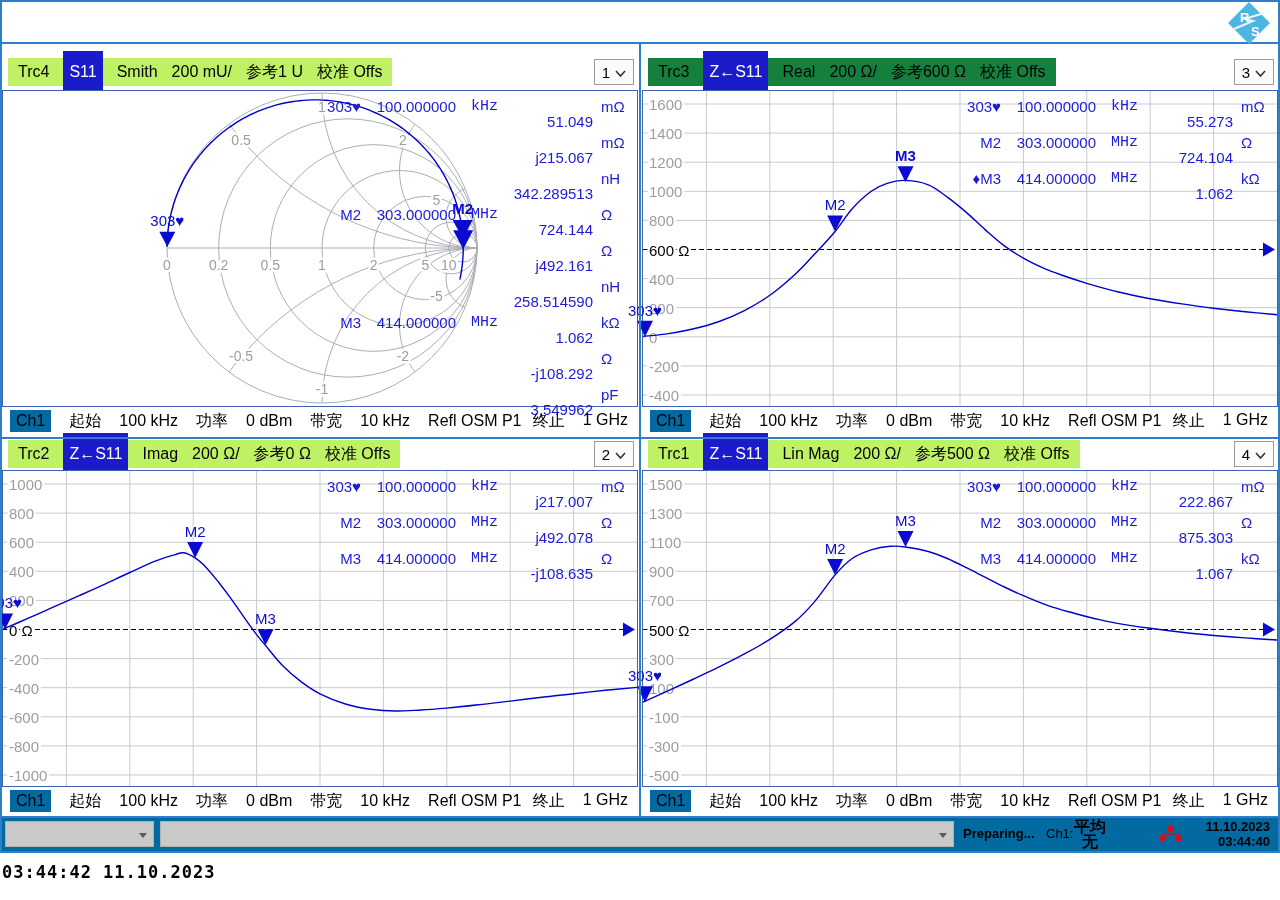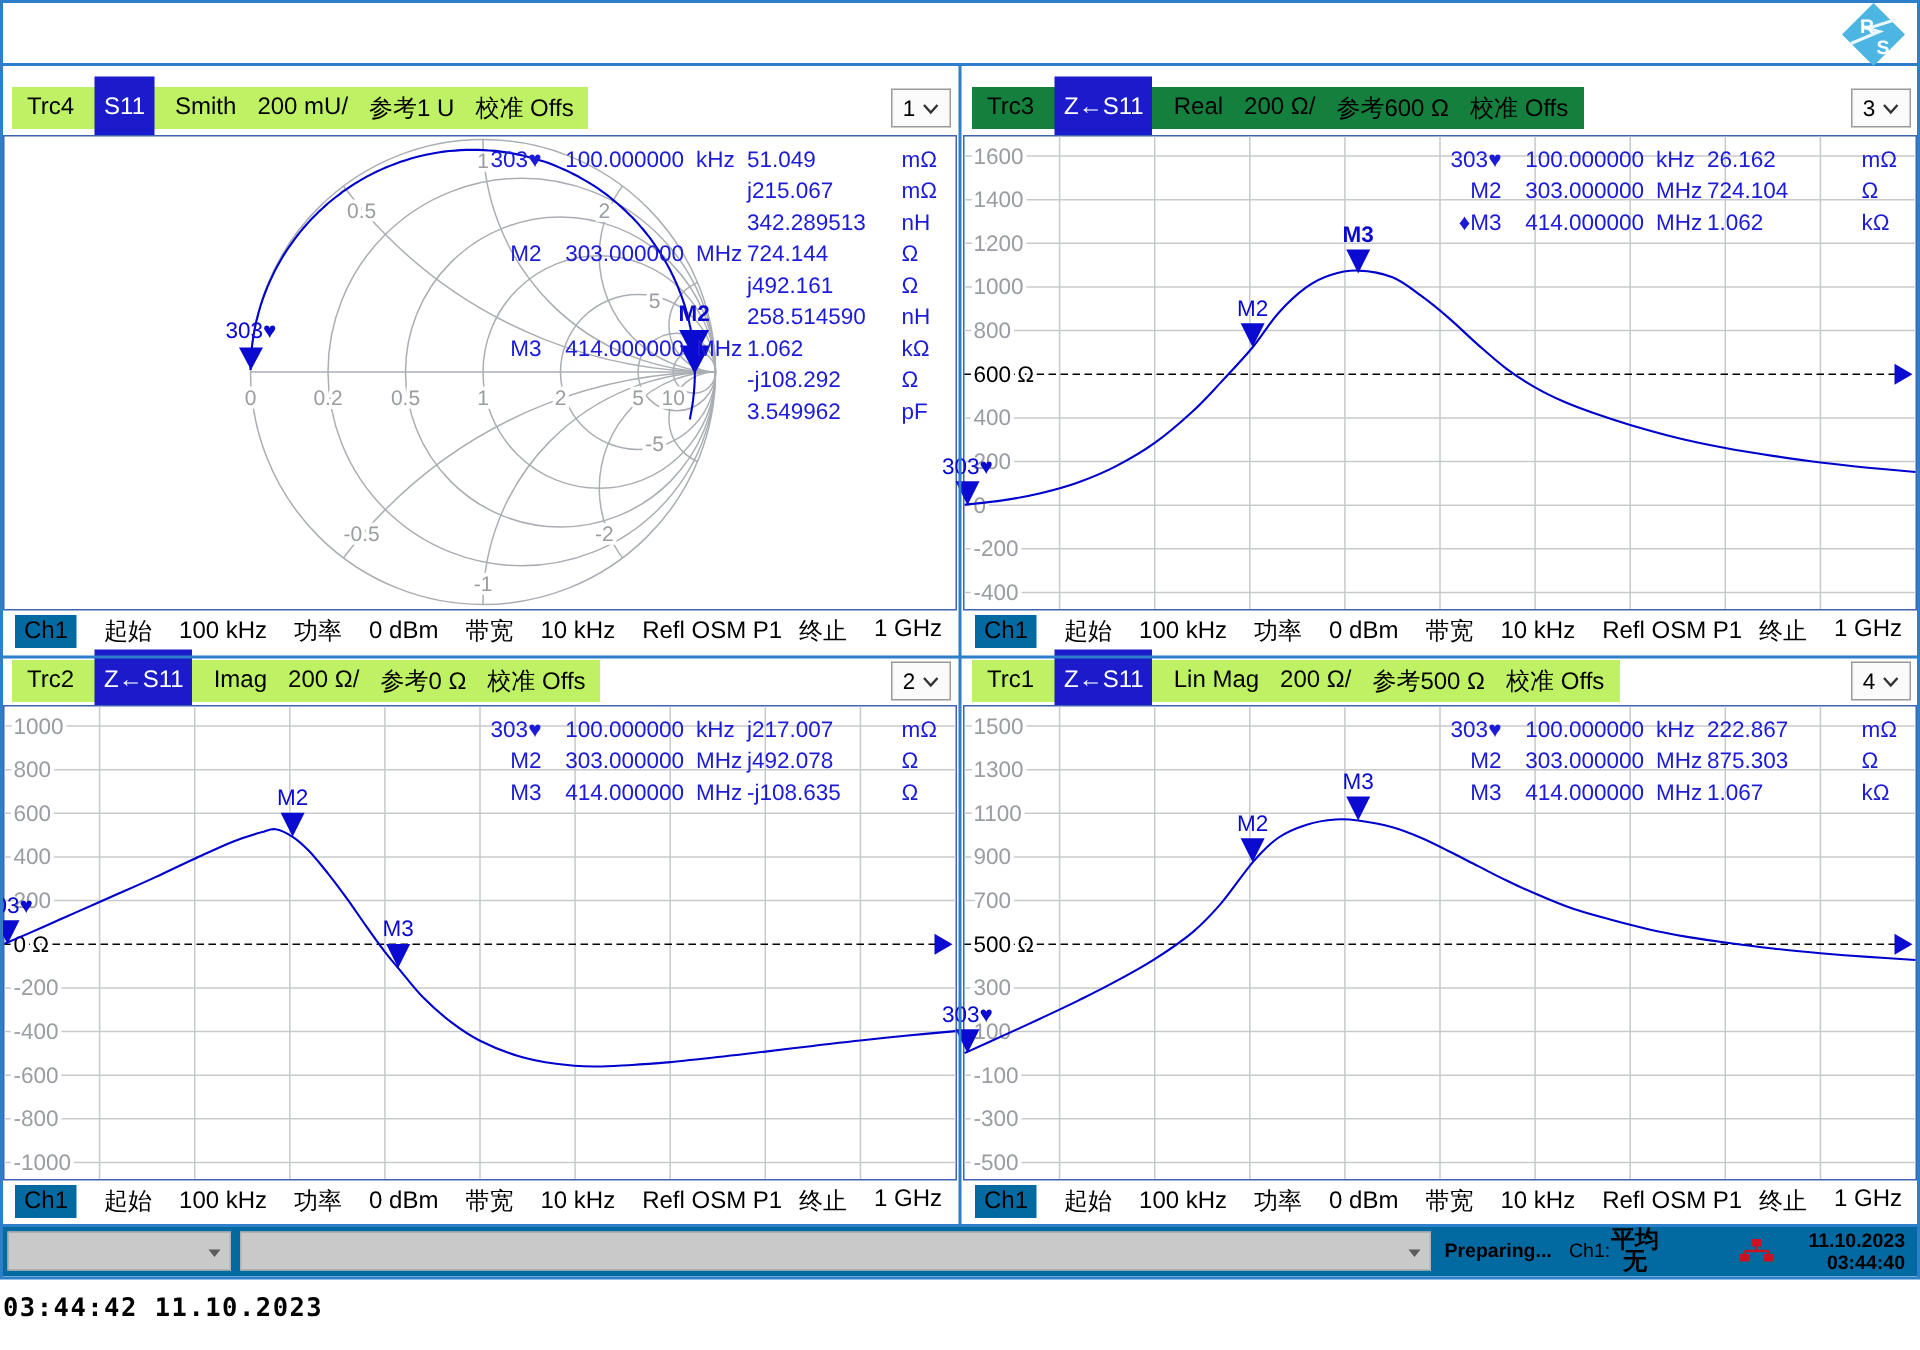"kHz" .rfunit { font-family: none -> Liberation Mono, monospace; text-align: left -> right }
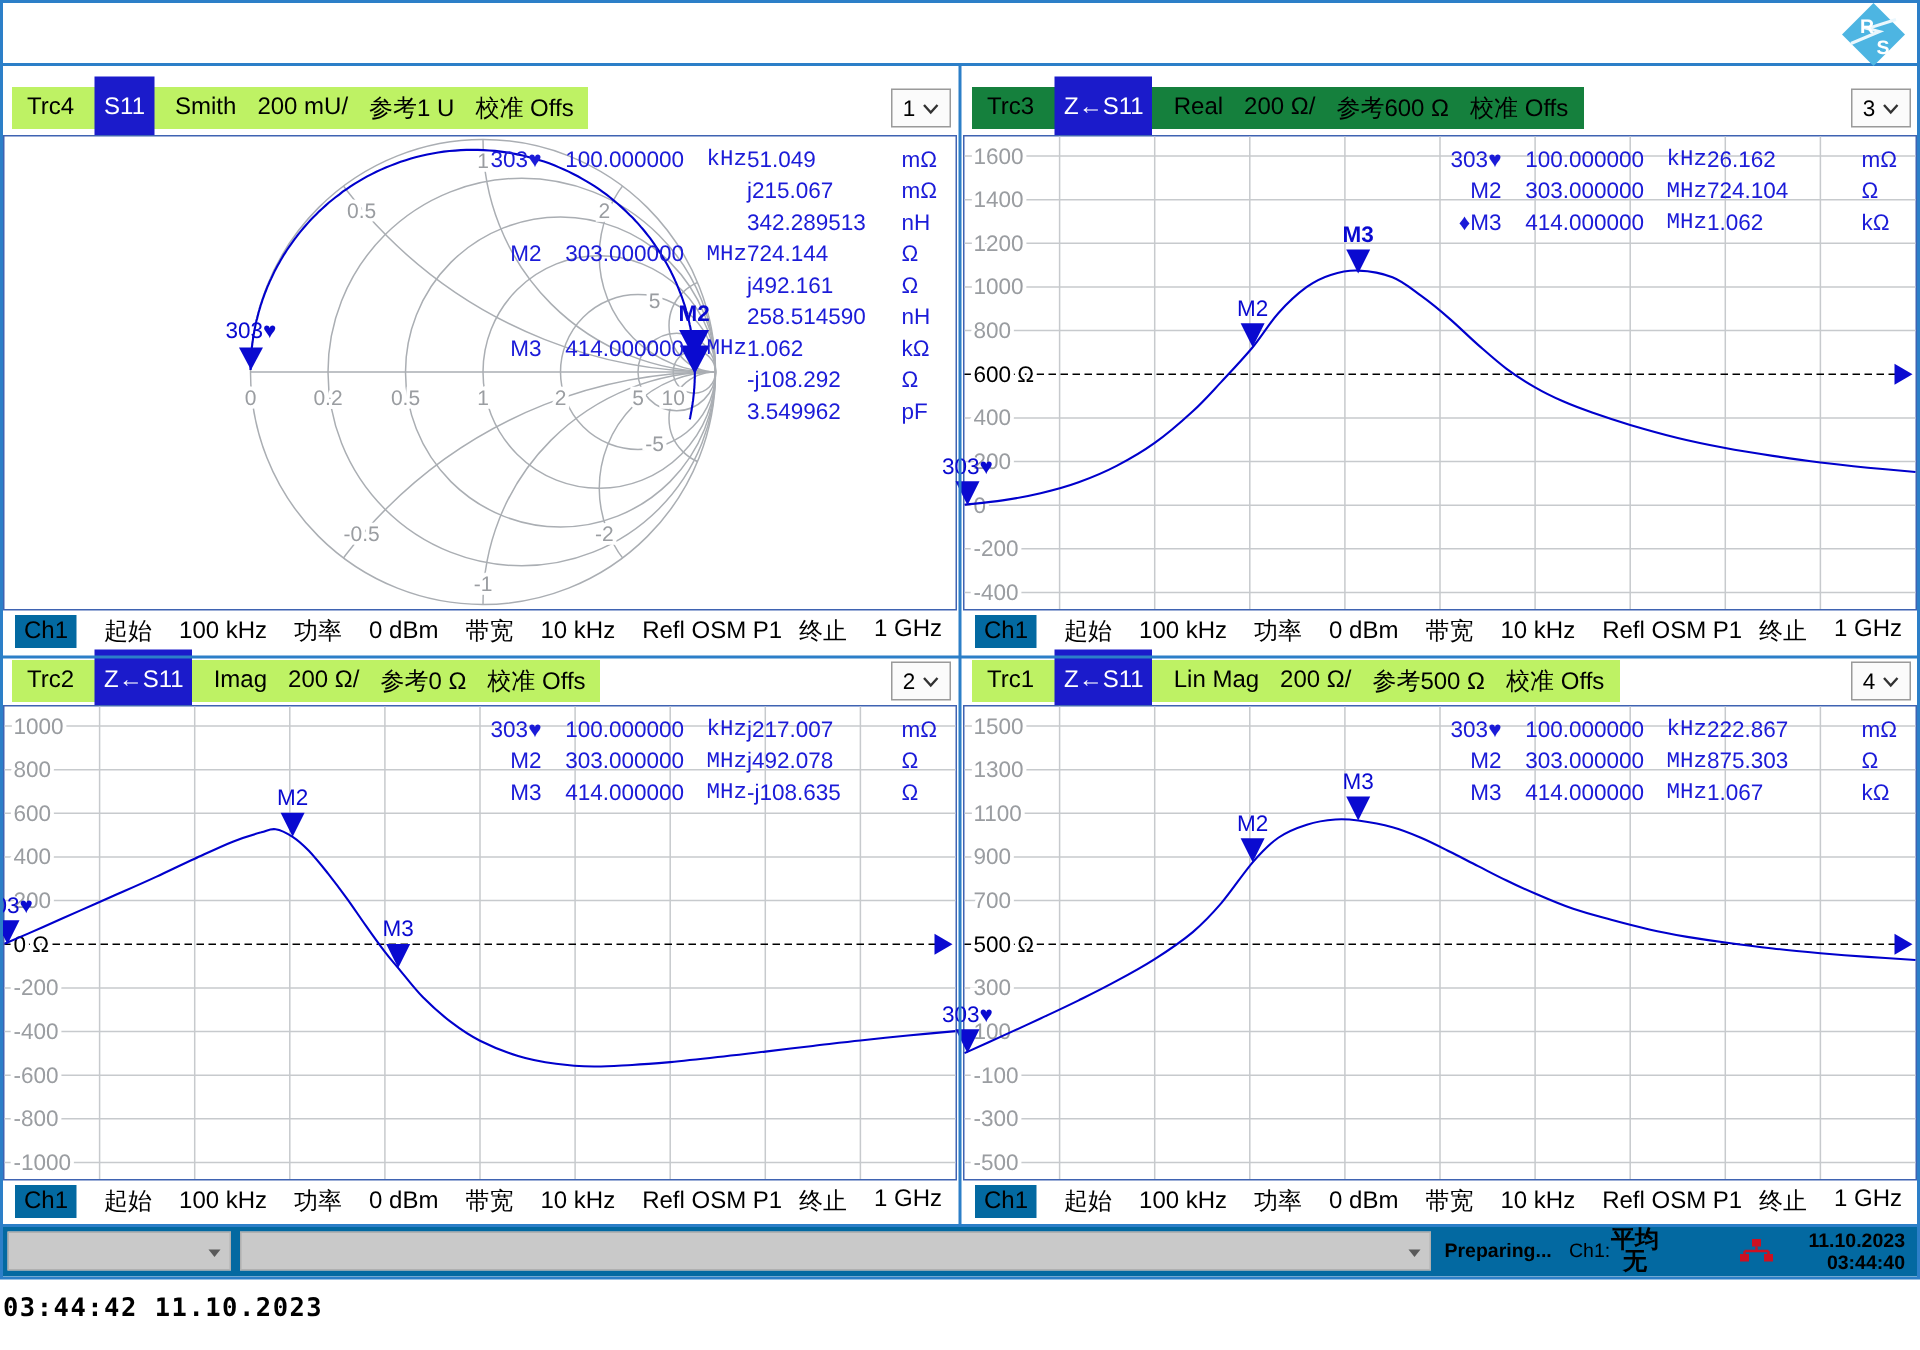"51.049" .rval { margin-top: none -> 15px; text-align: left -> right }
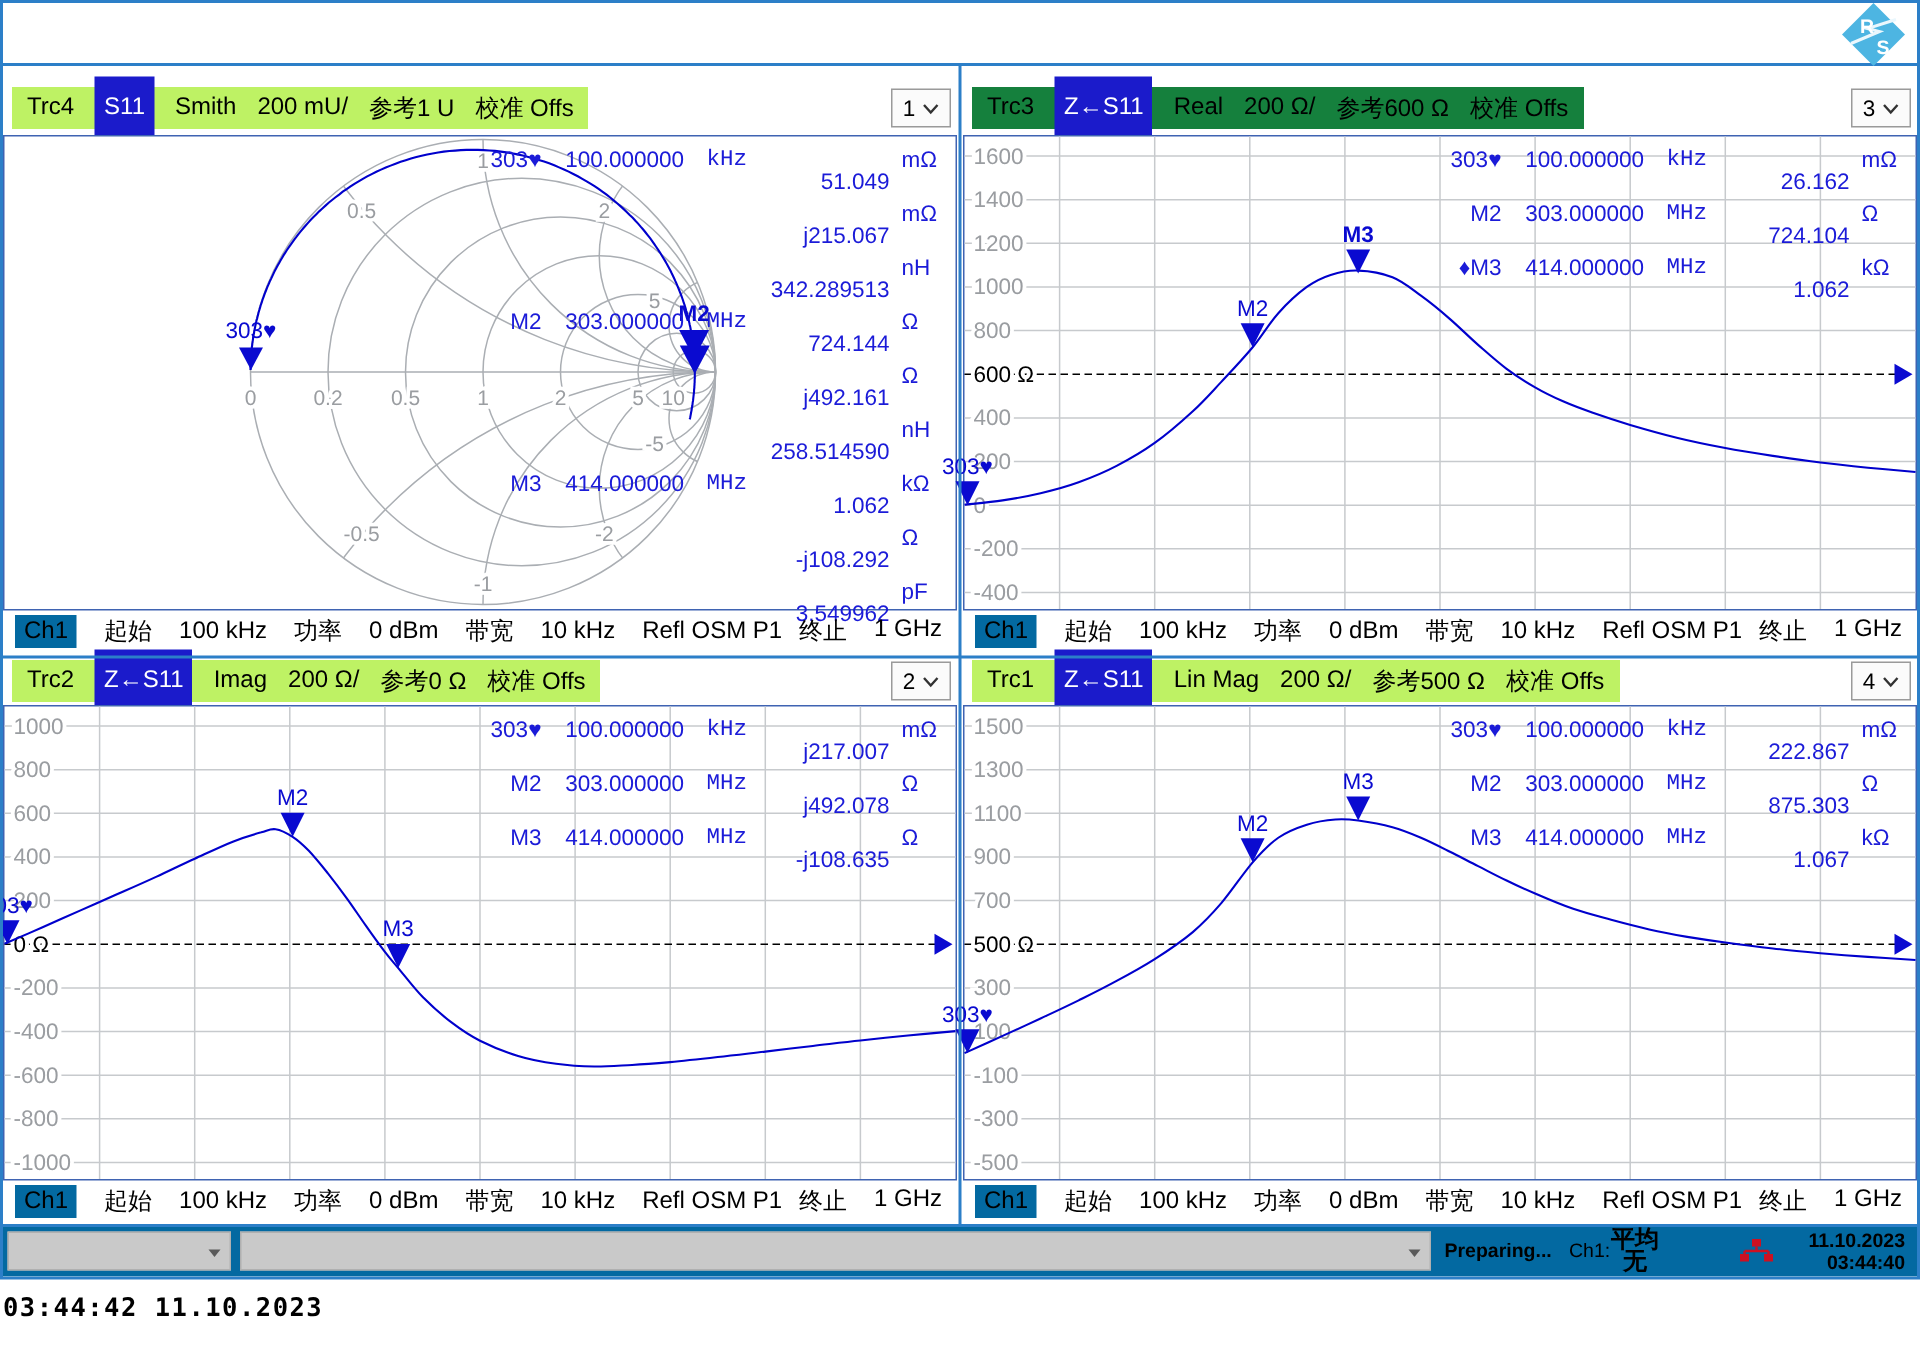"26.162" span.rval { text: 26.162 -> 55.273 }
